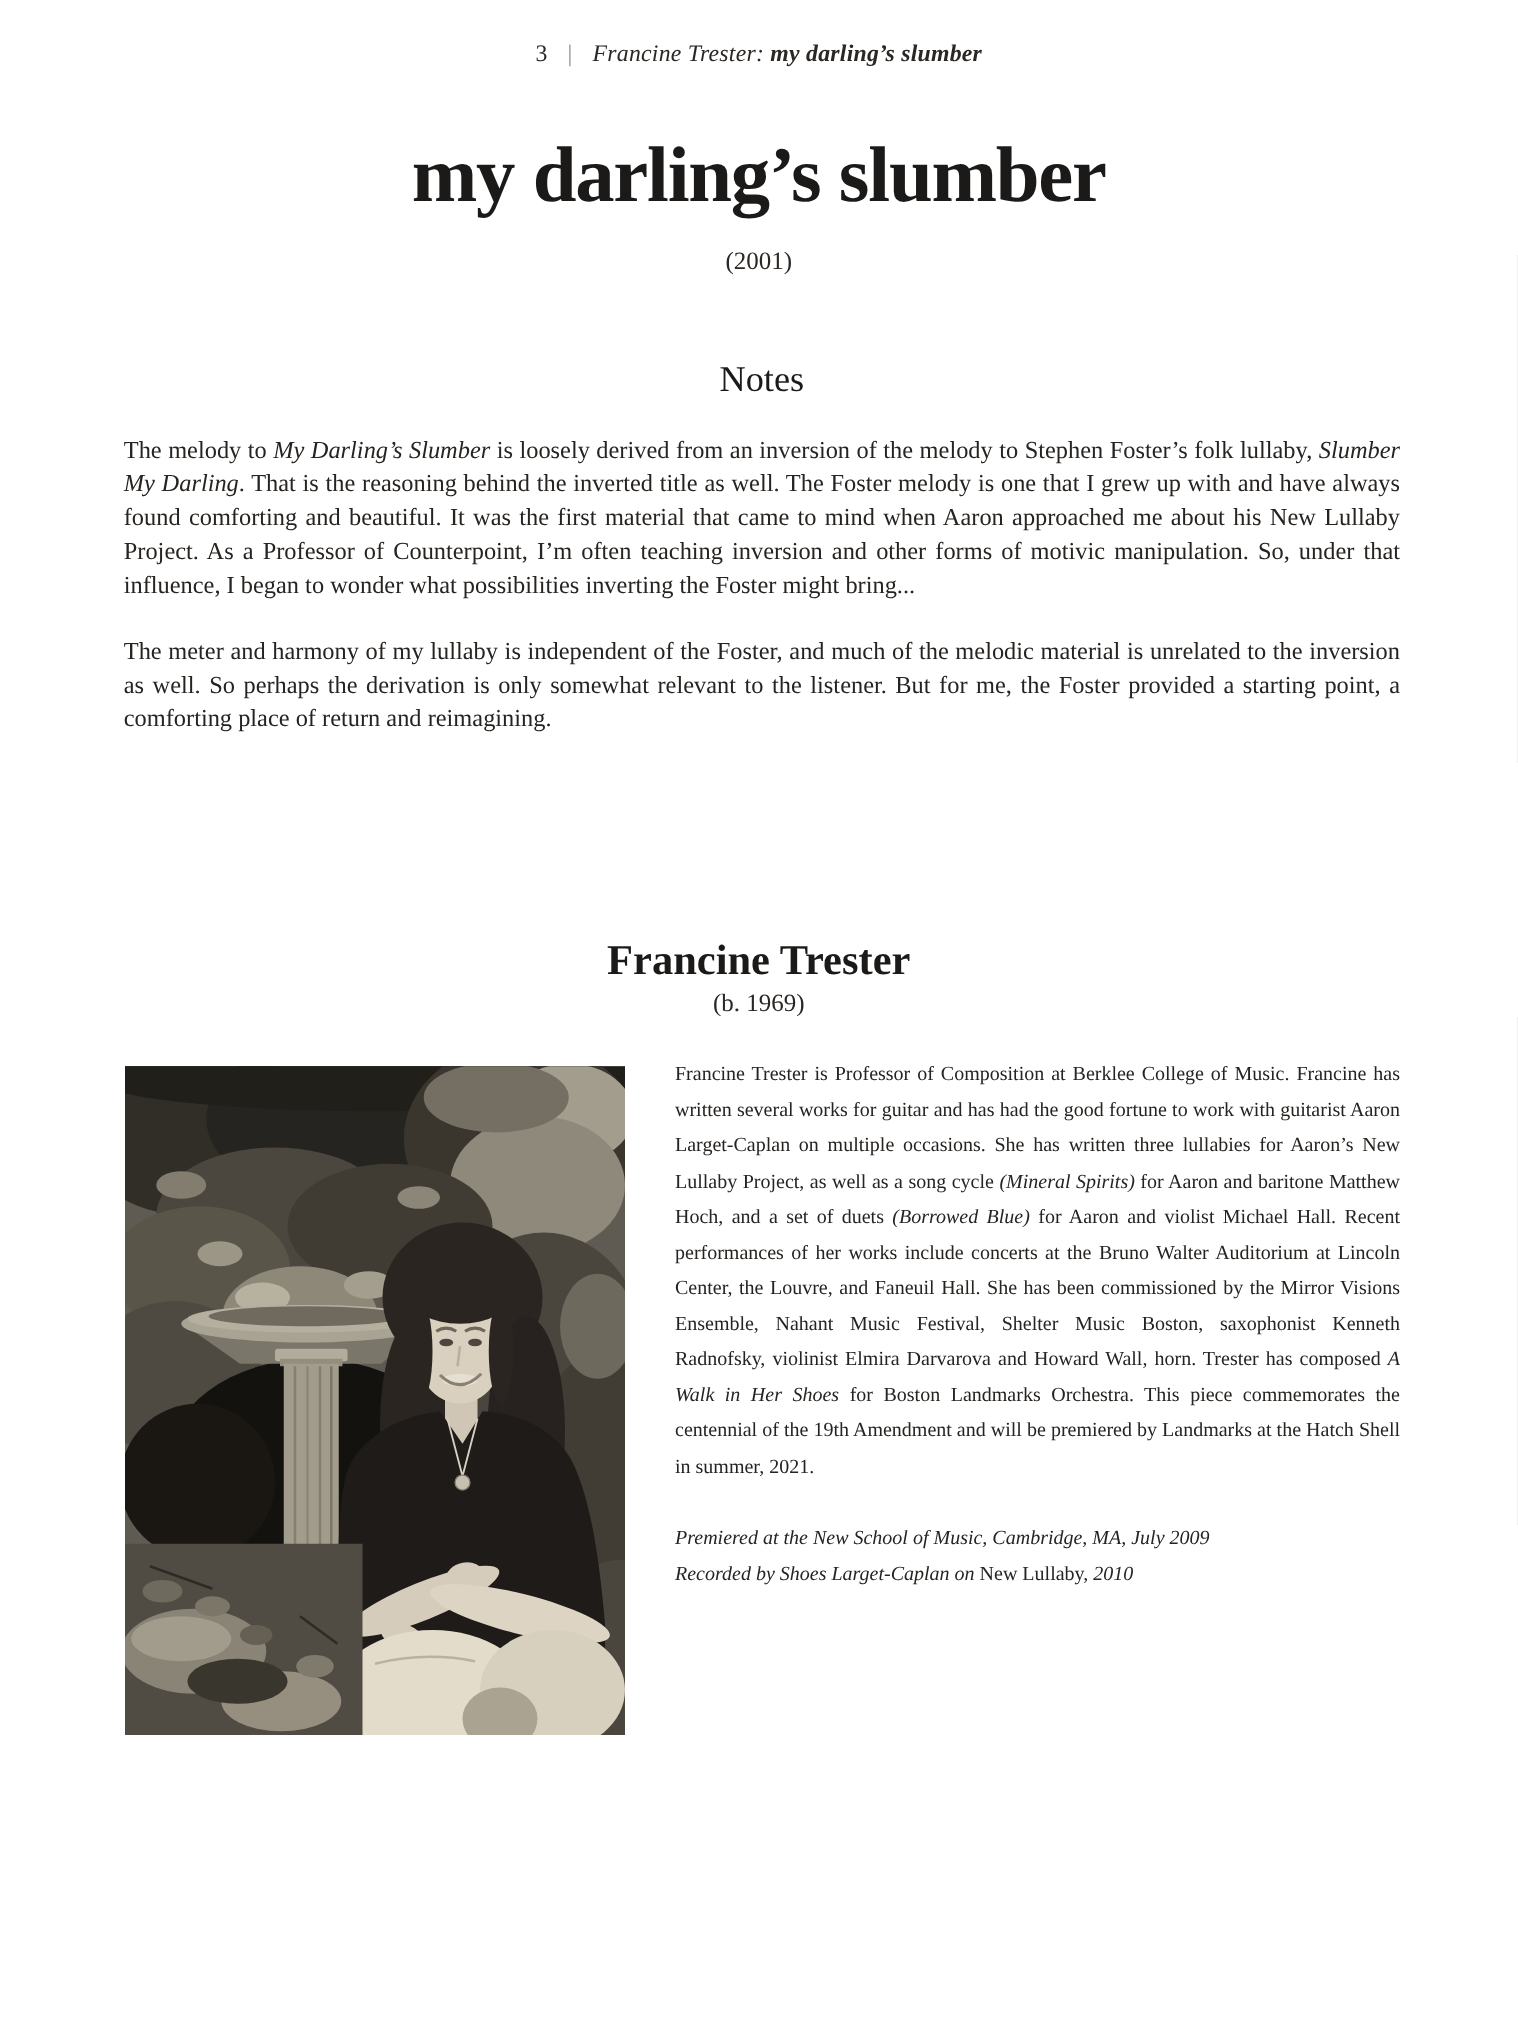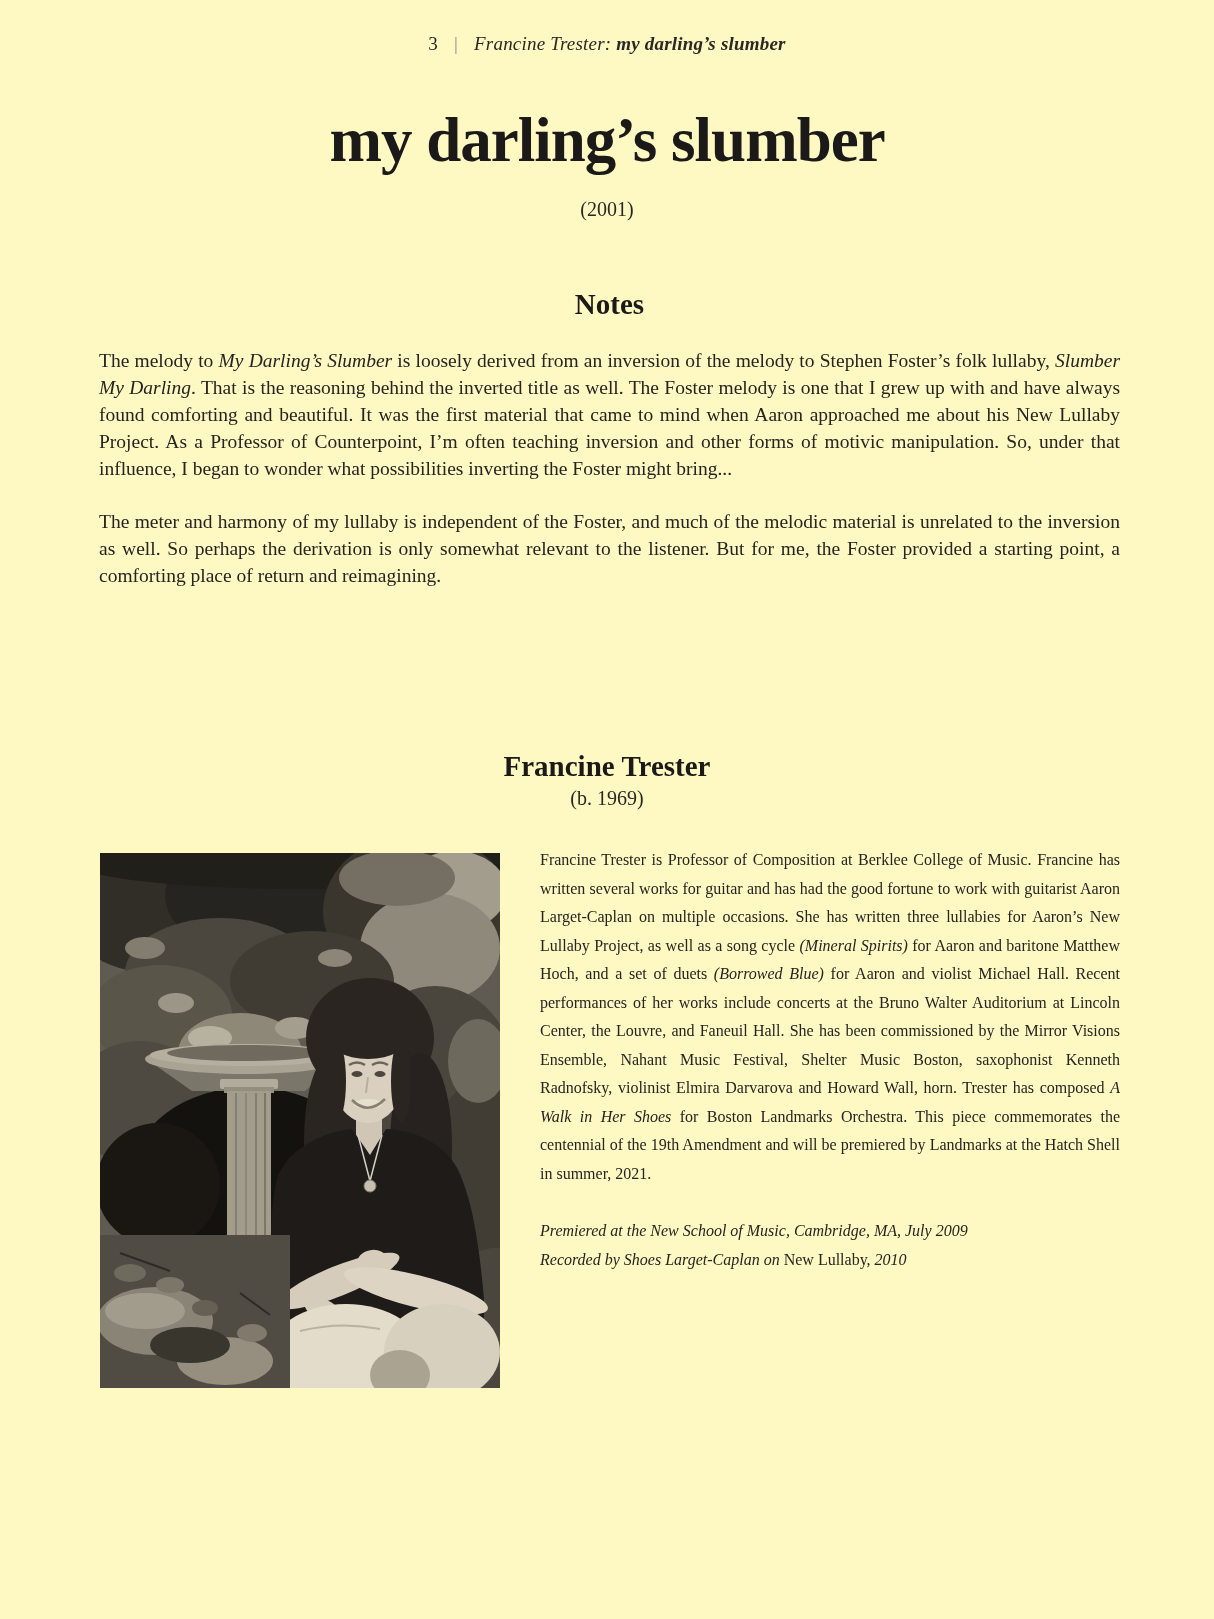"3 | Francine Trester: my" .page { background: #fef9c3 -> #ffffff }
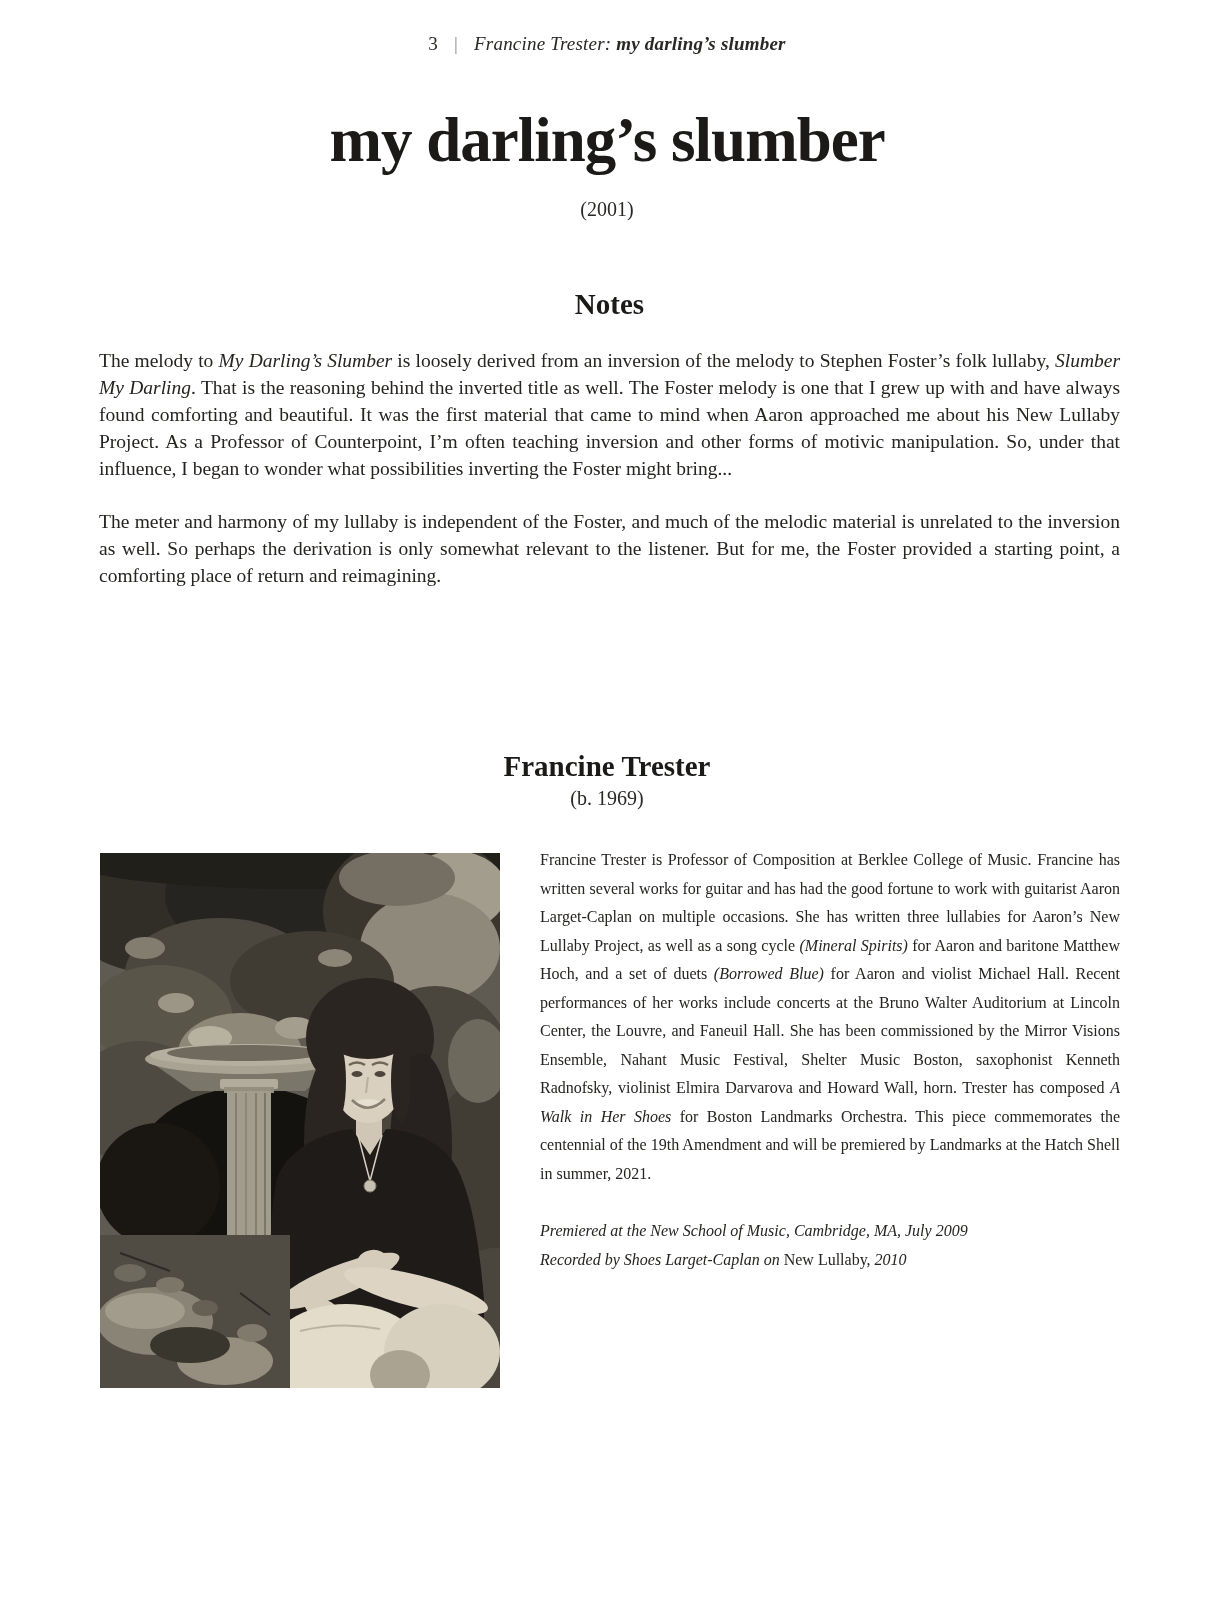"Notes" .notes h2 { font-weight: bold -> normal }
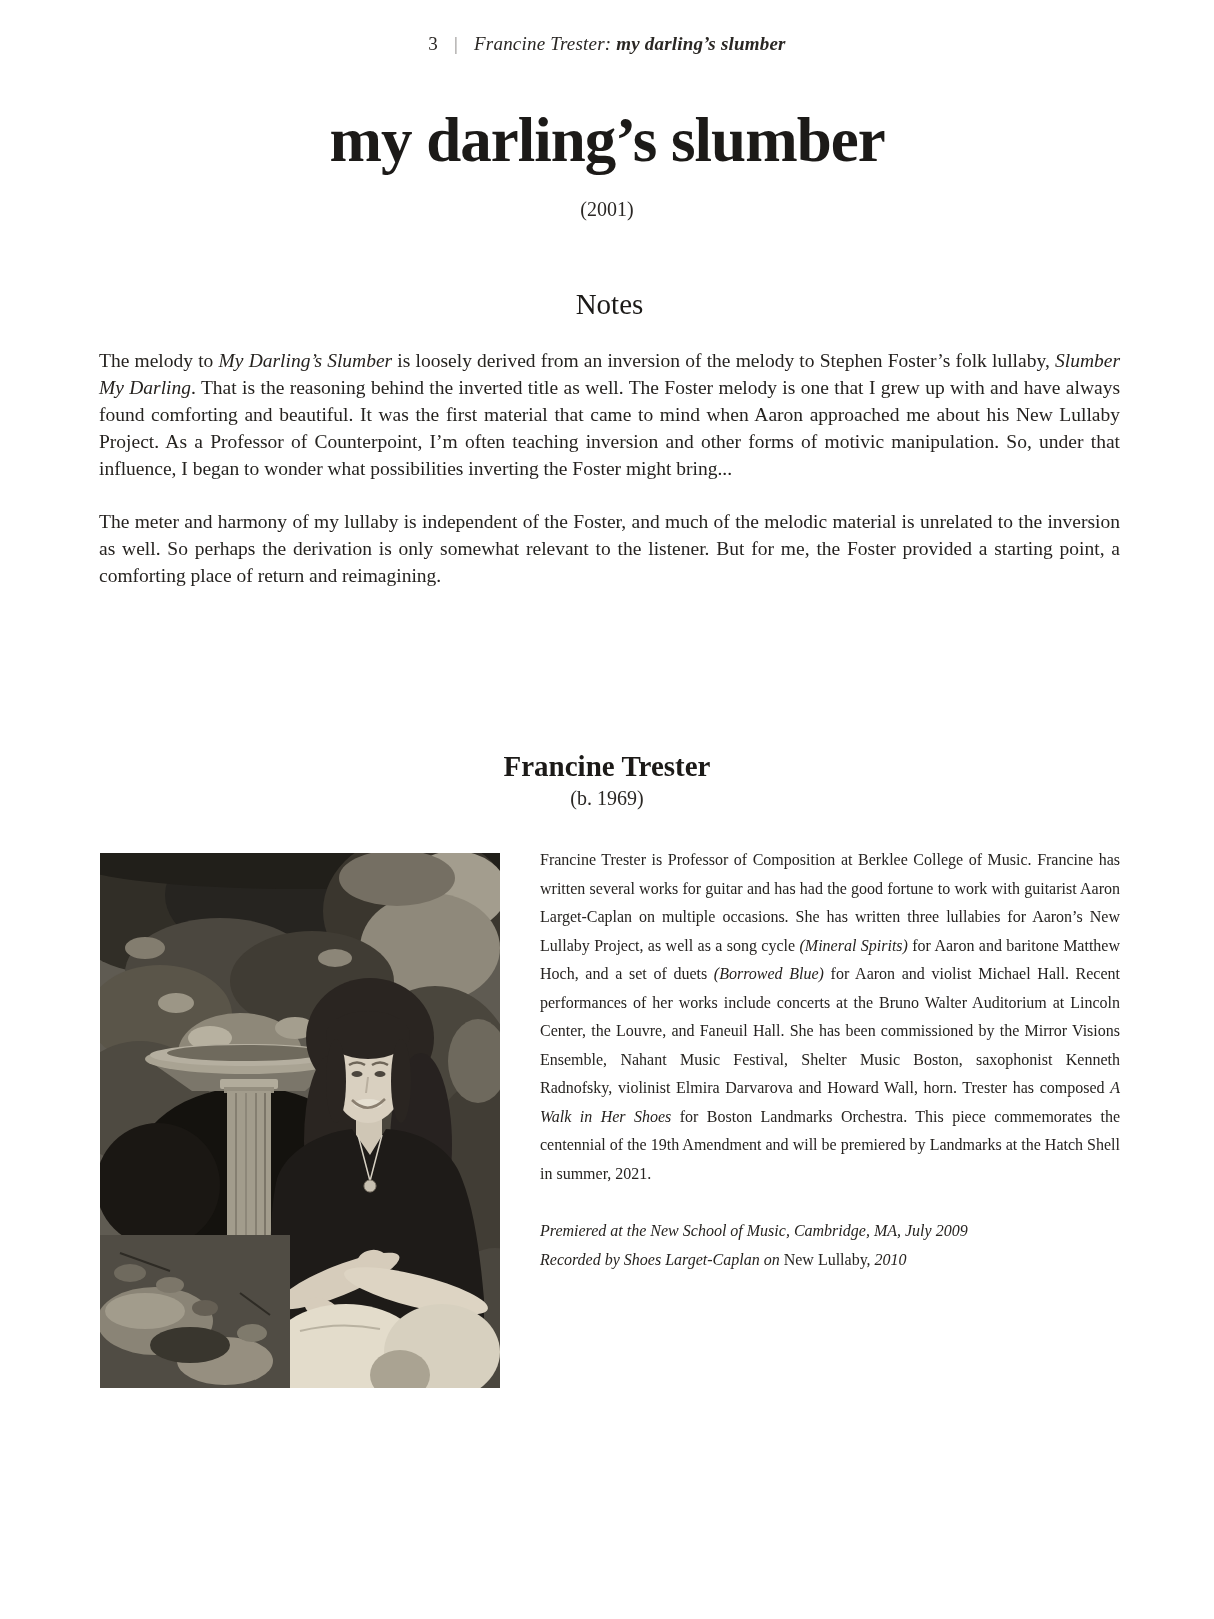"Francine Trester" .composer-head h2 { font-size: 29px -> 34px }
